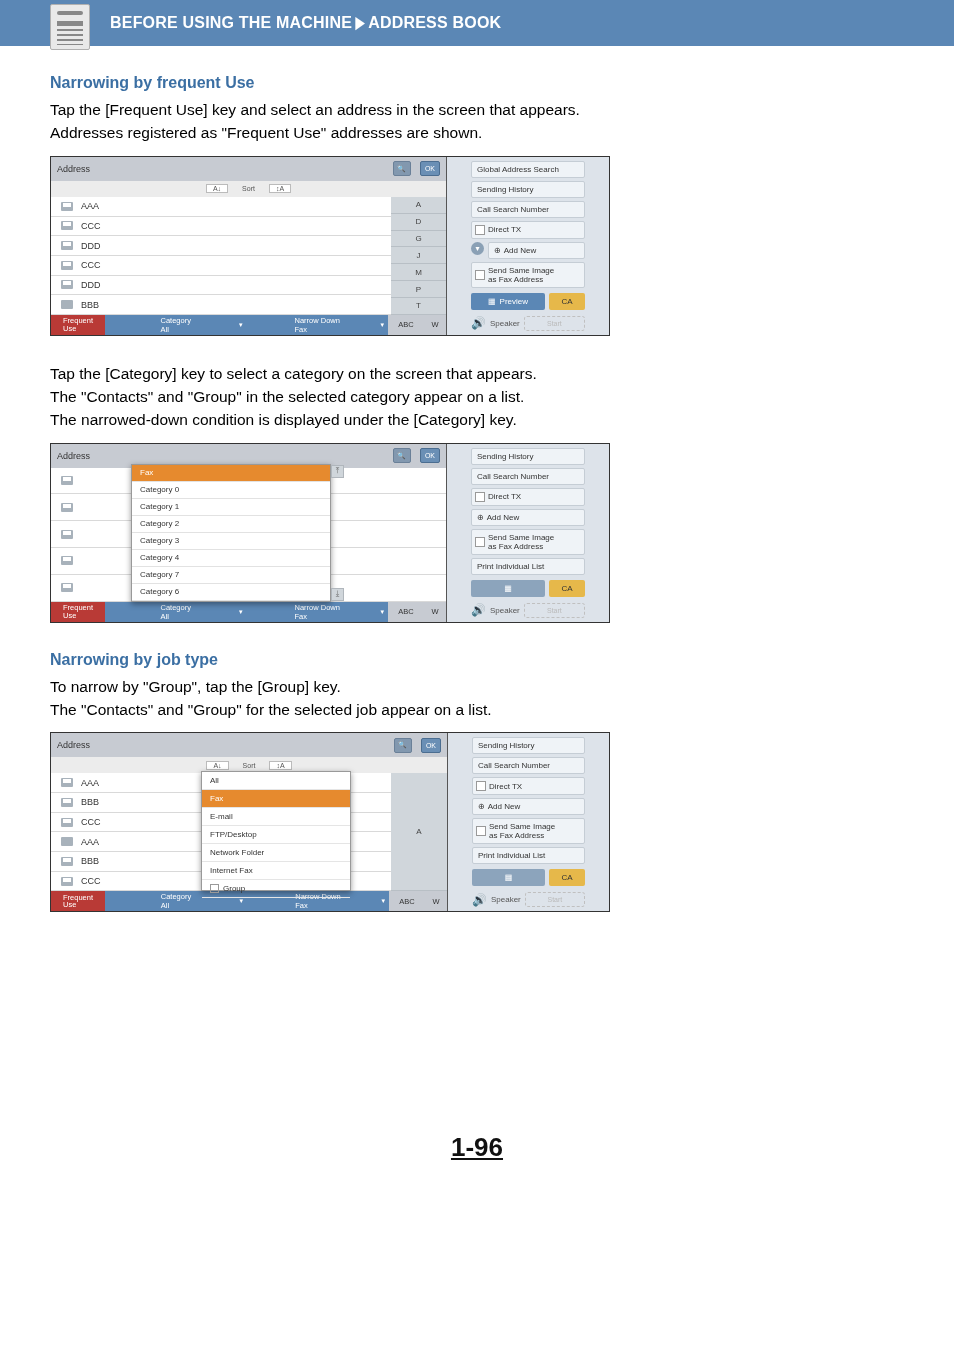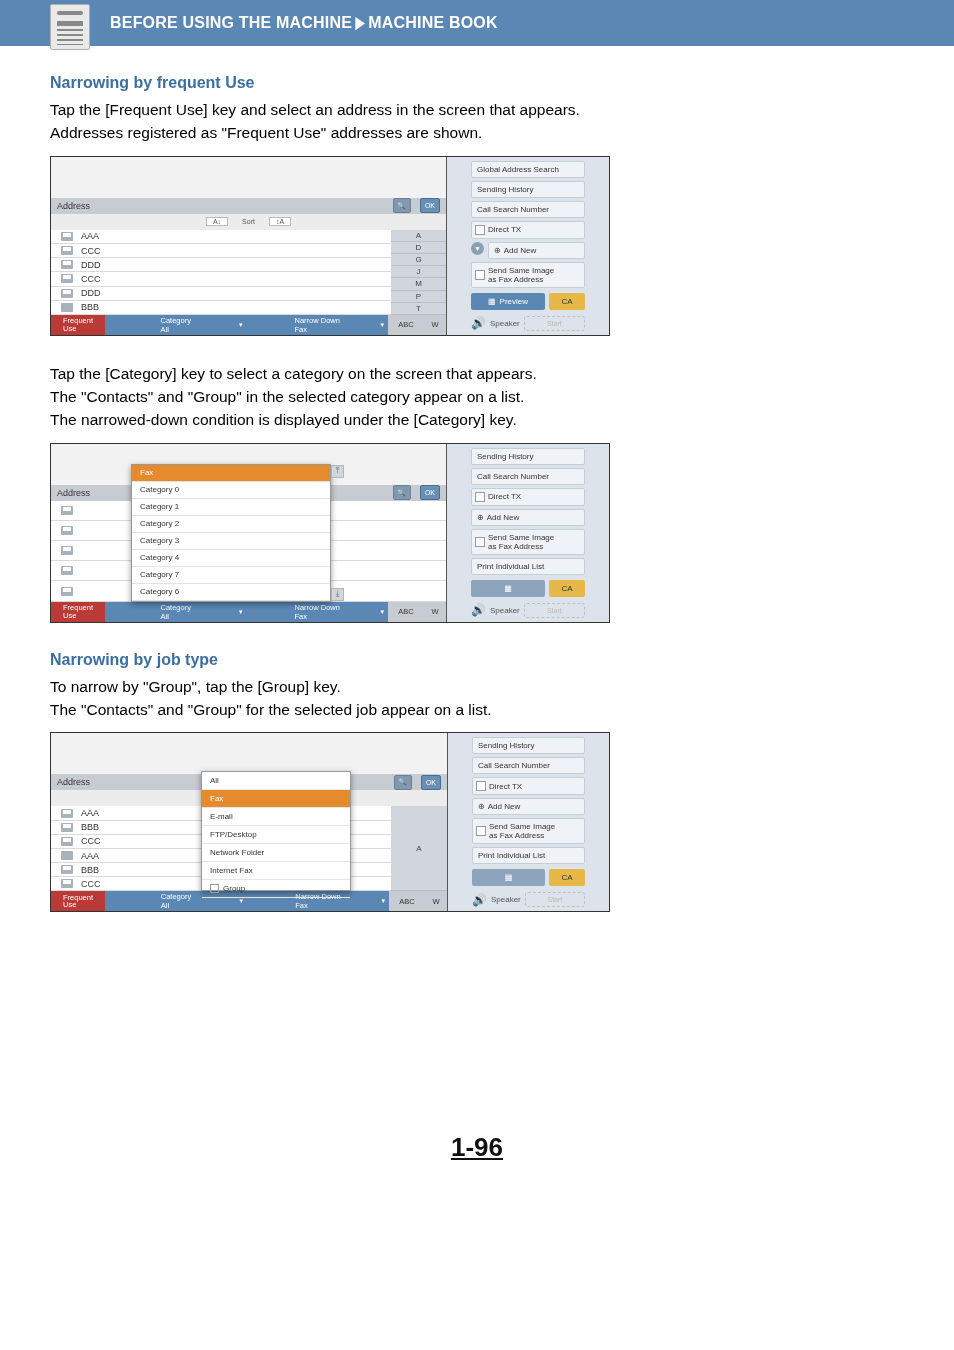"MACHINE BOOK" span { text: MACHINE -> ADDRESS }
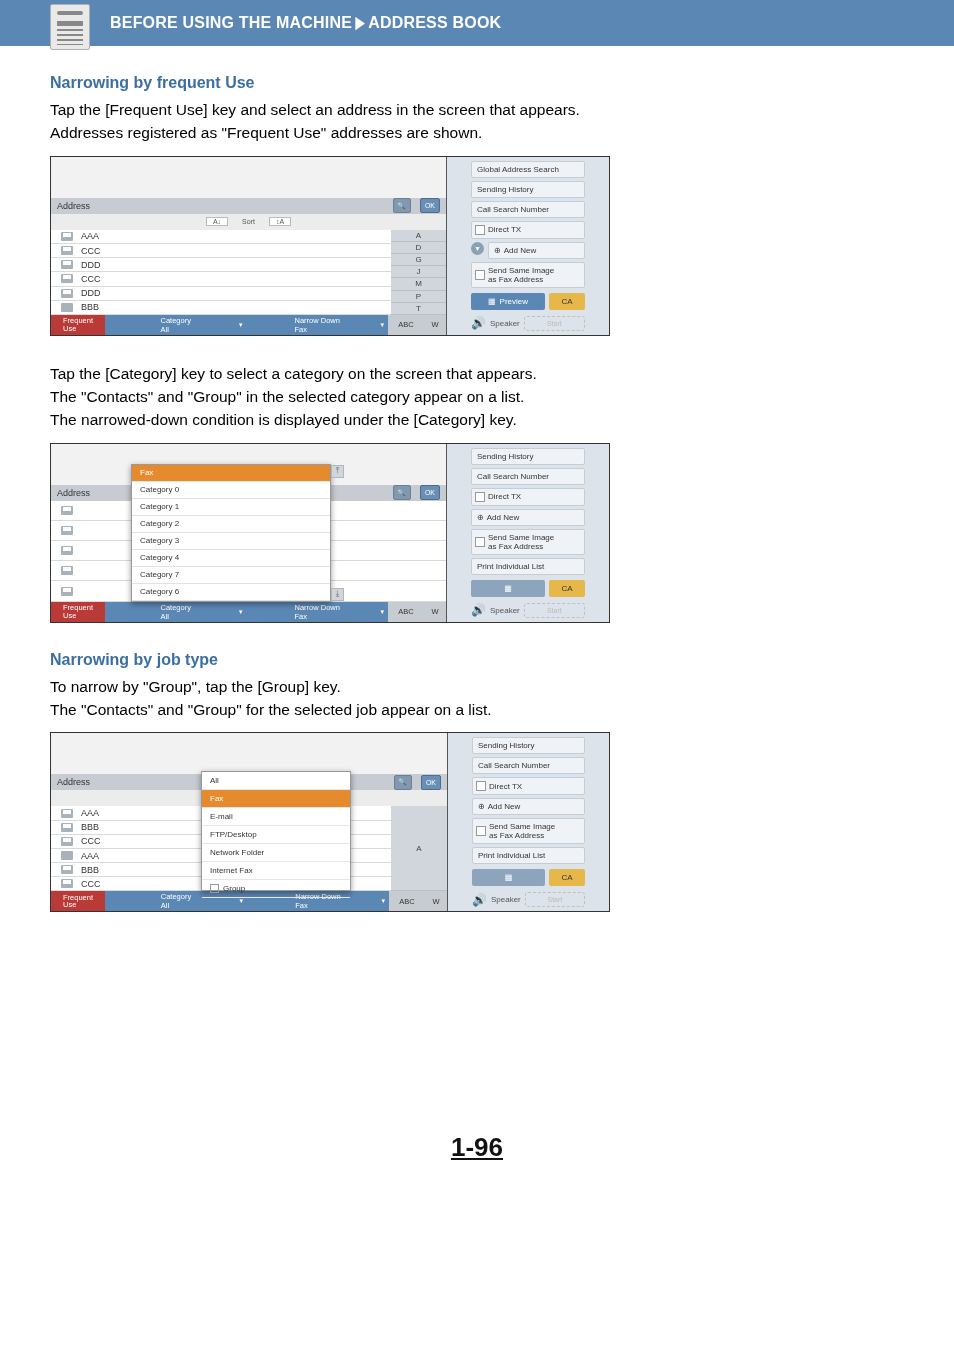"Address" .sl-top { height: 16px -> 24px; margin-top: 41px -> none }
